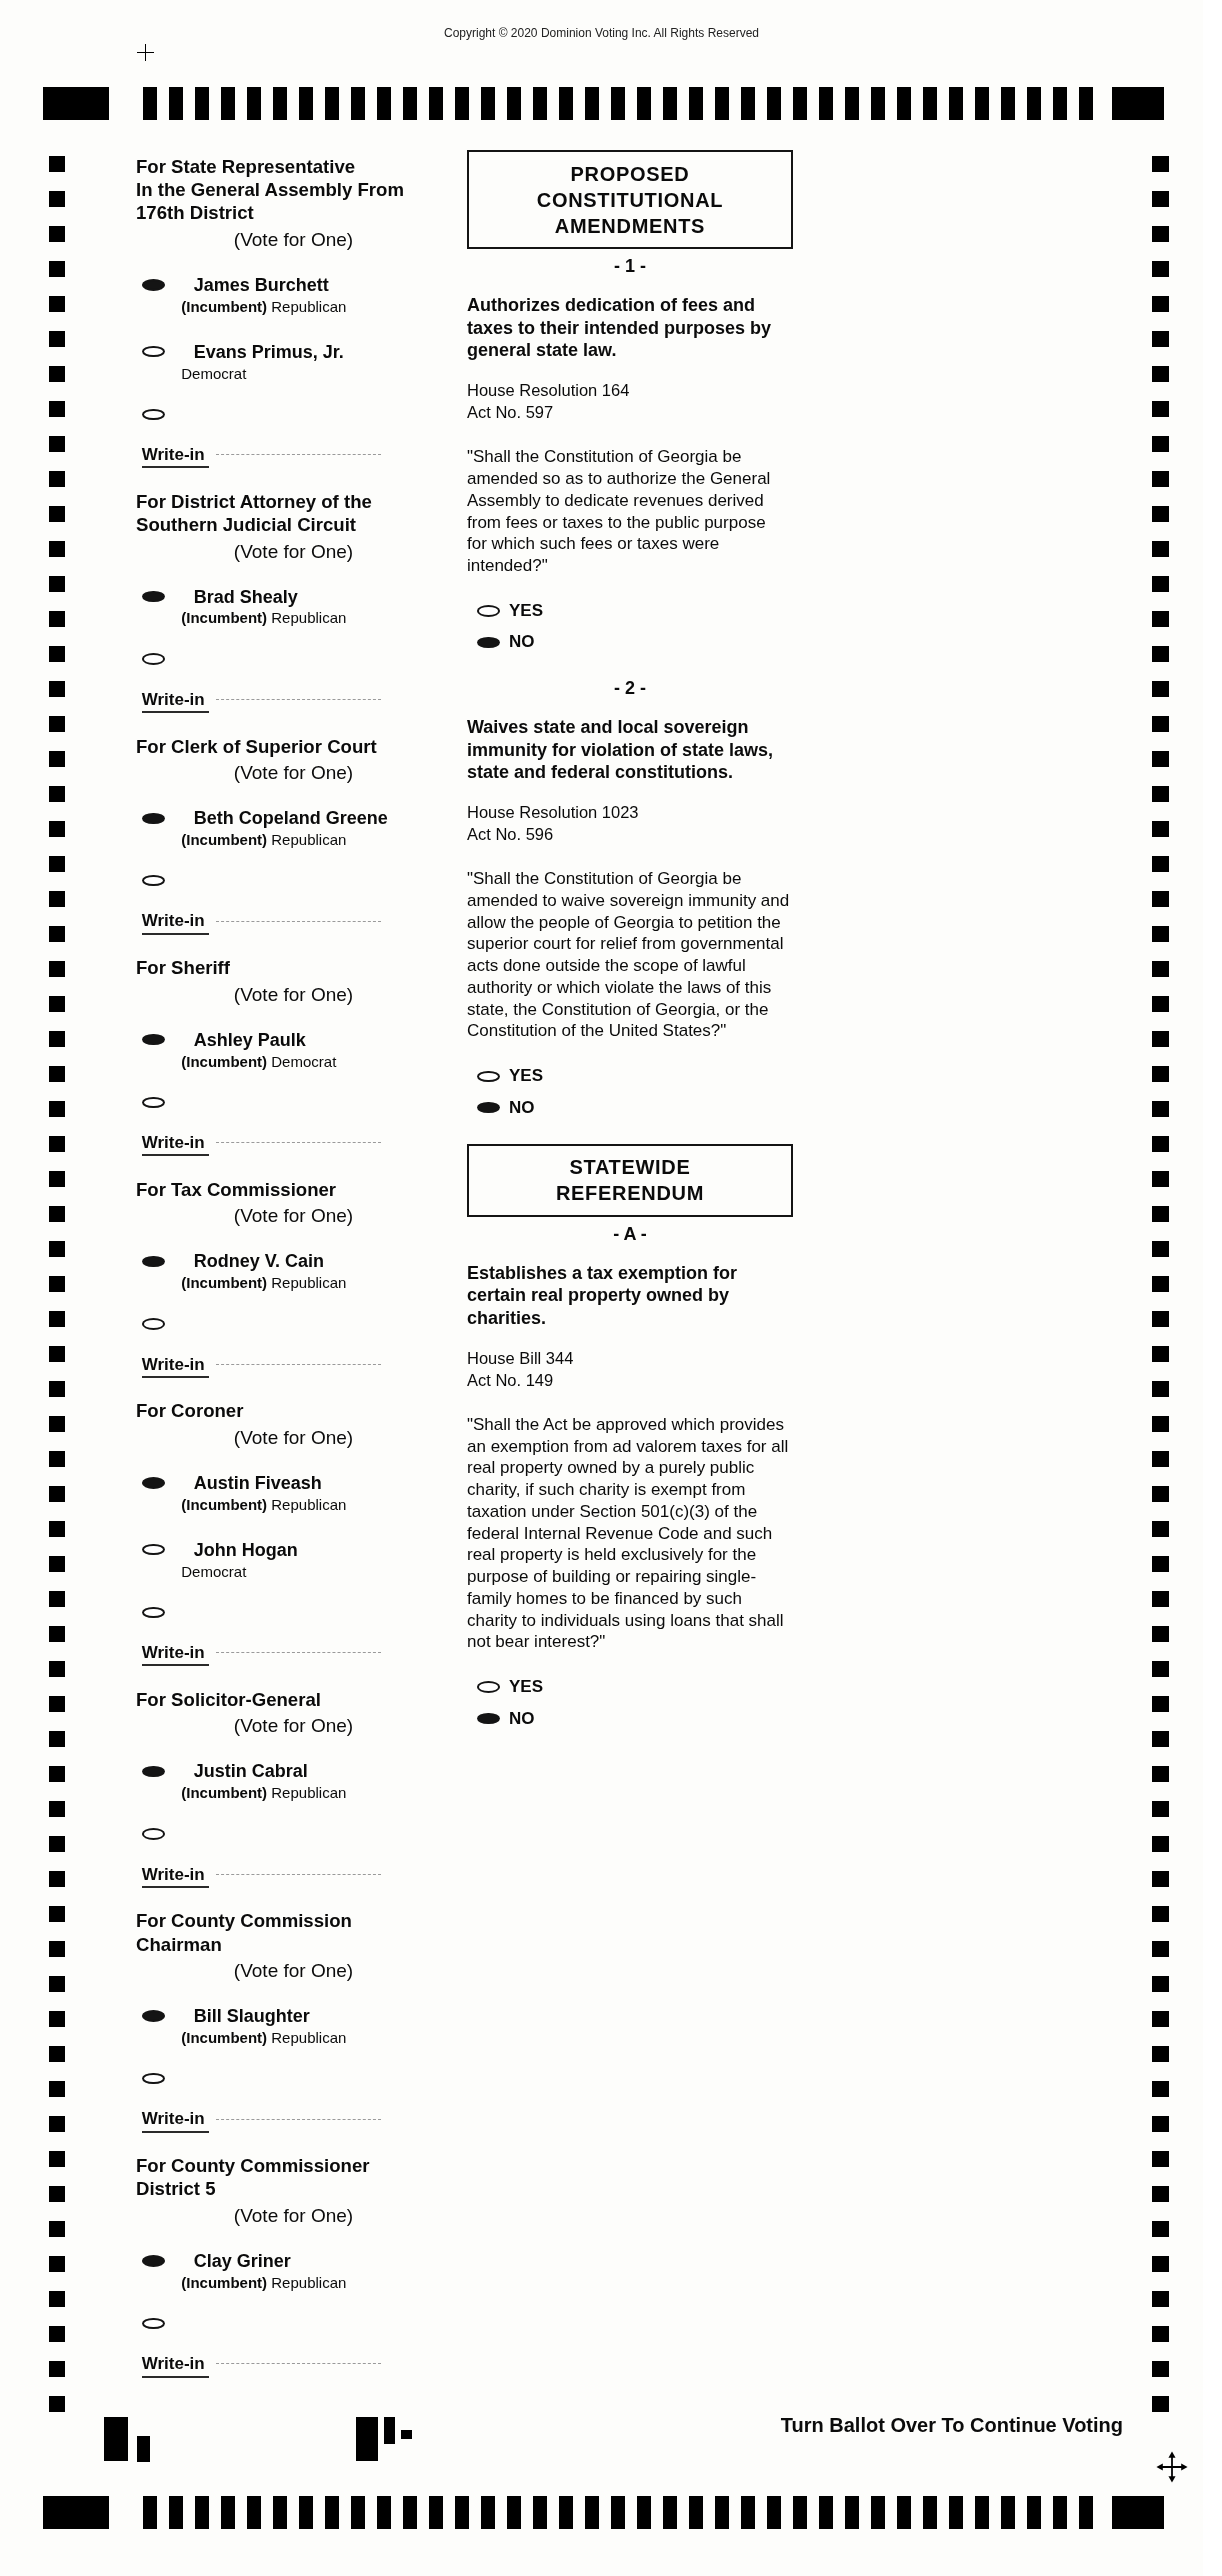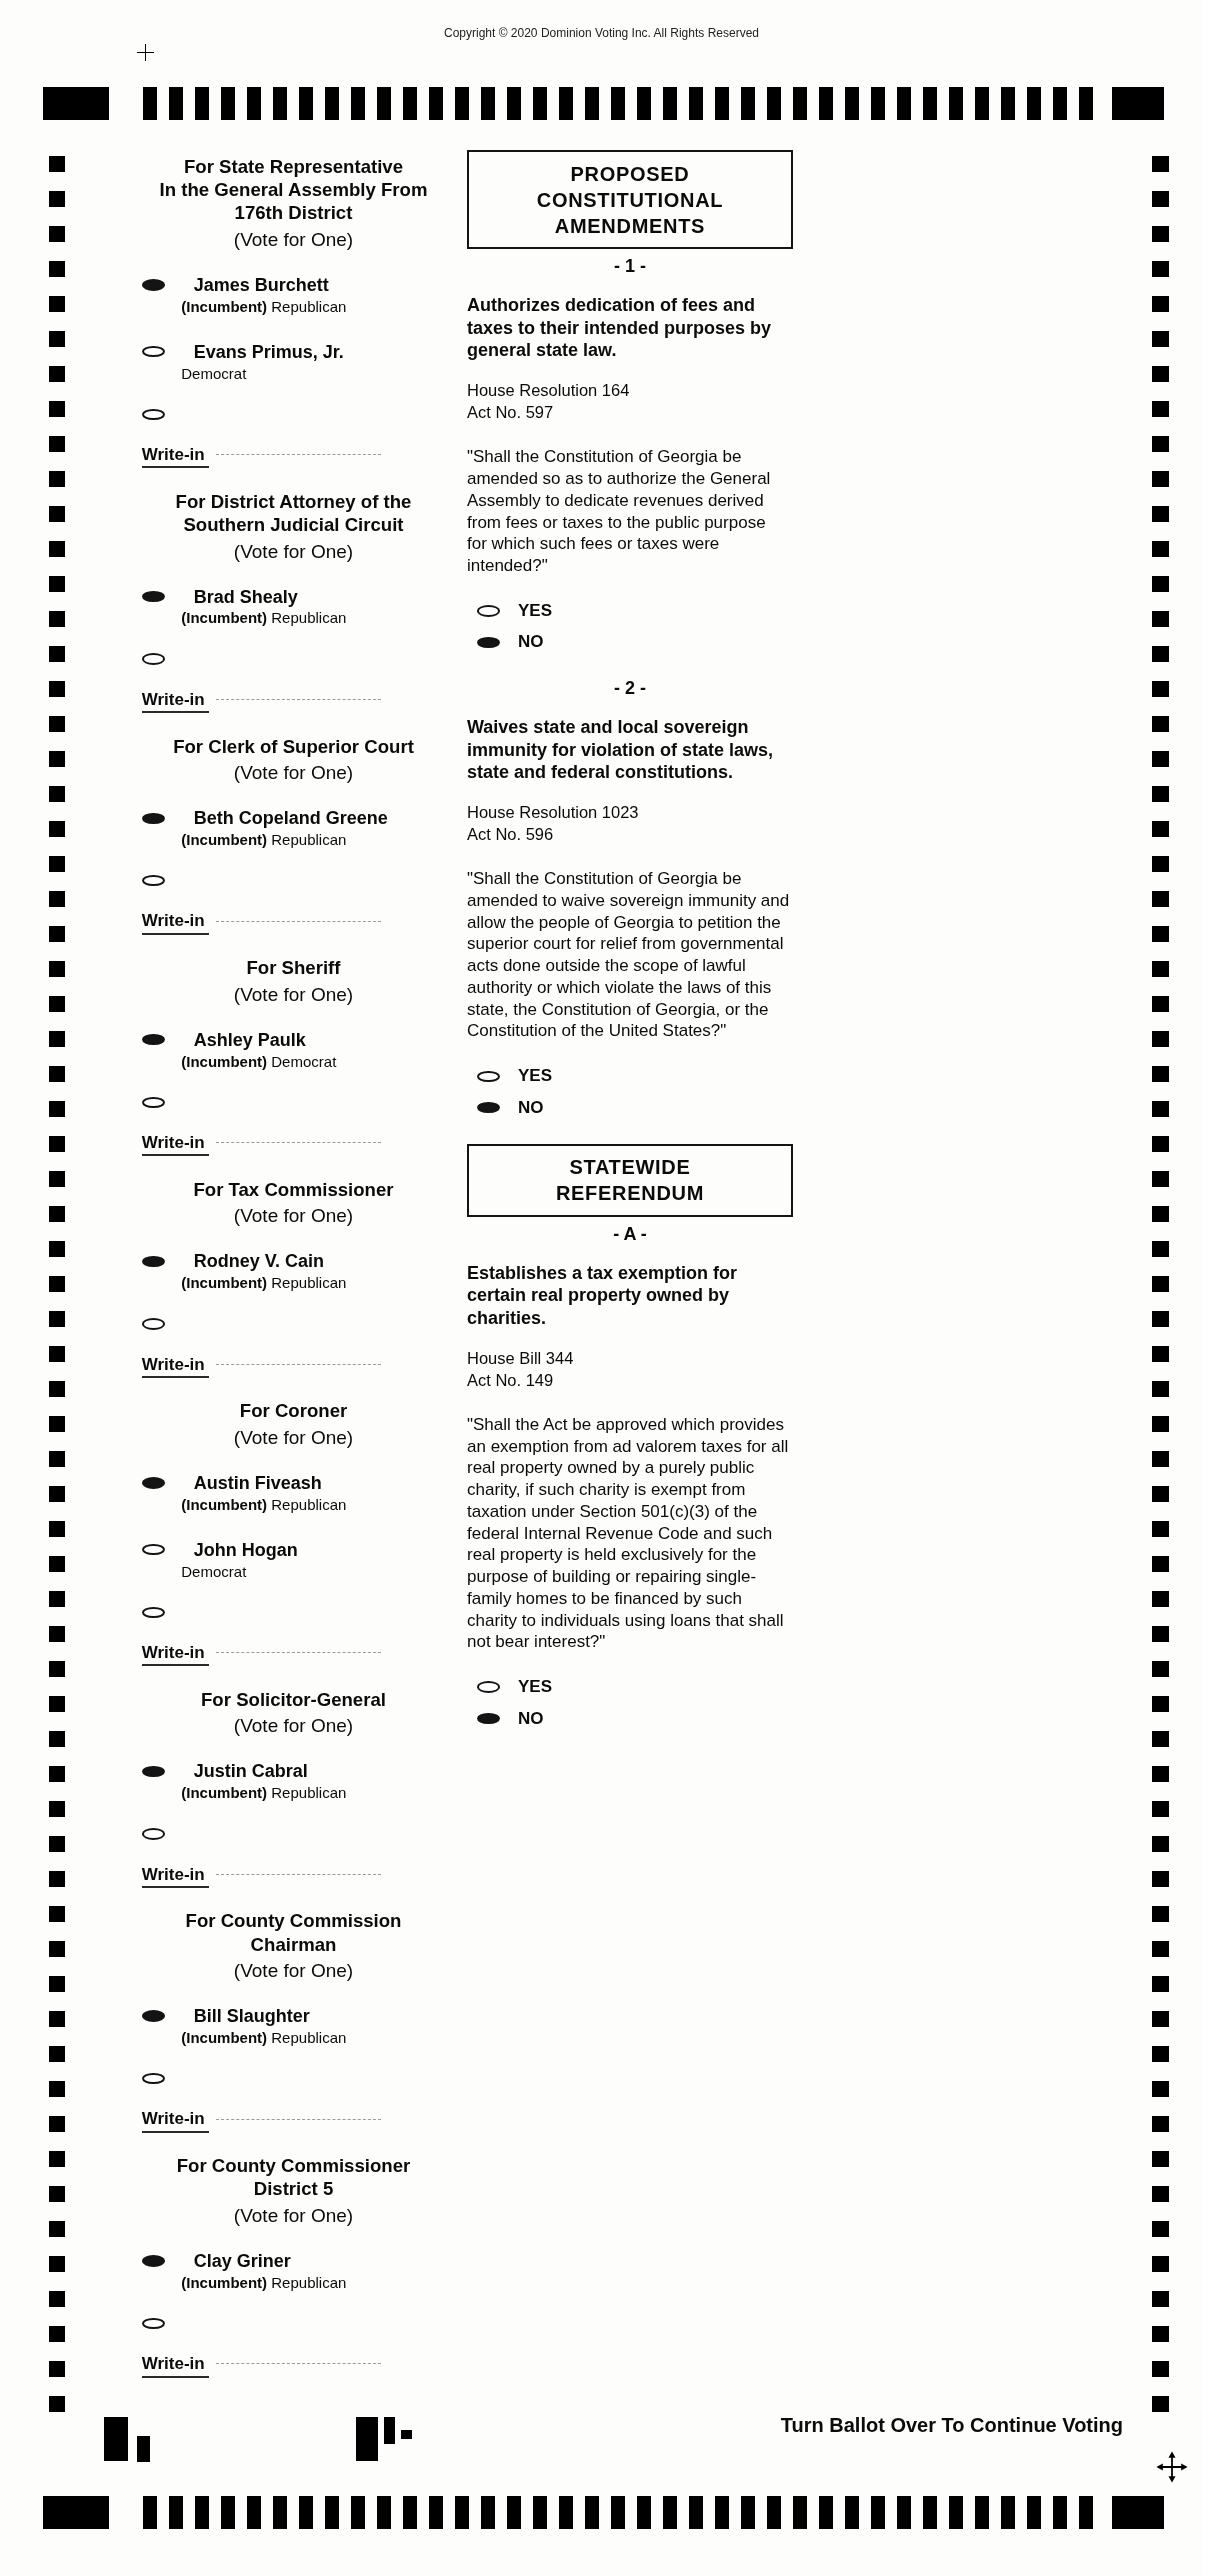"For State Representative" .contest-title { text-align: center -> none }
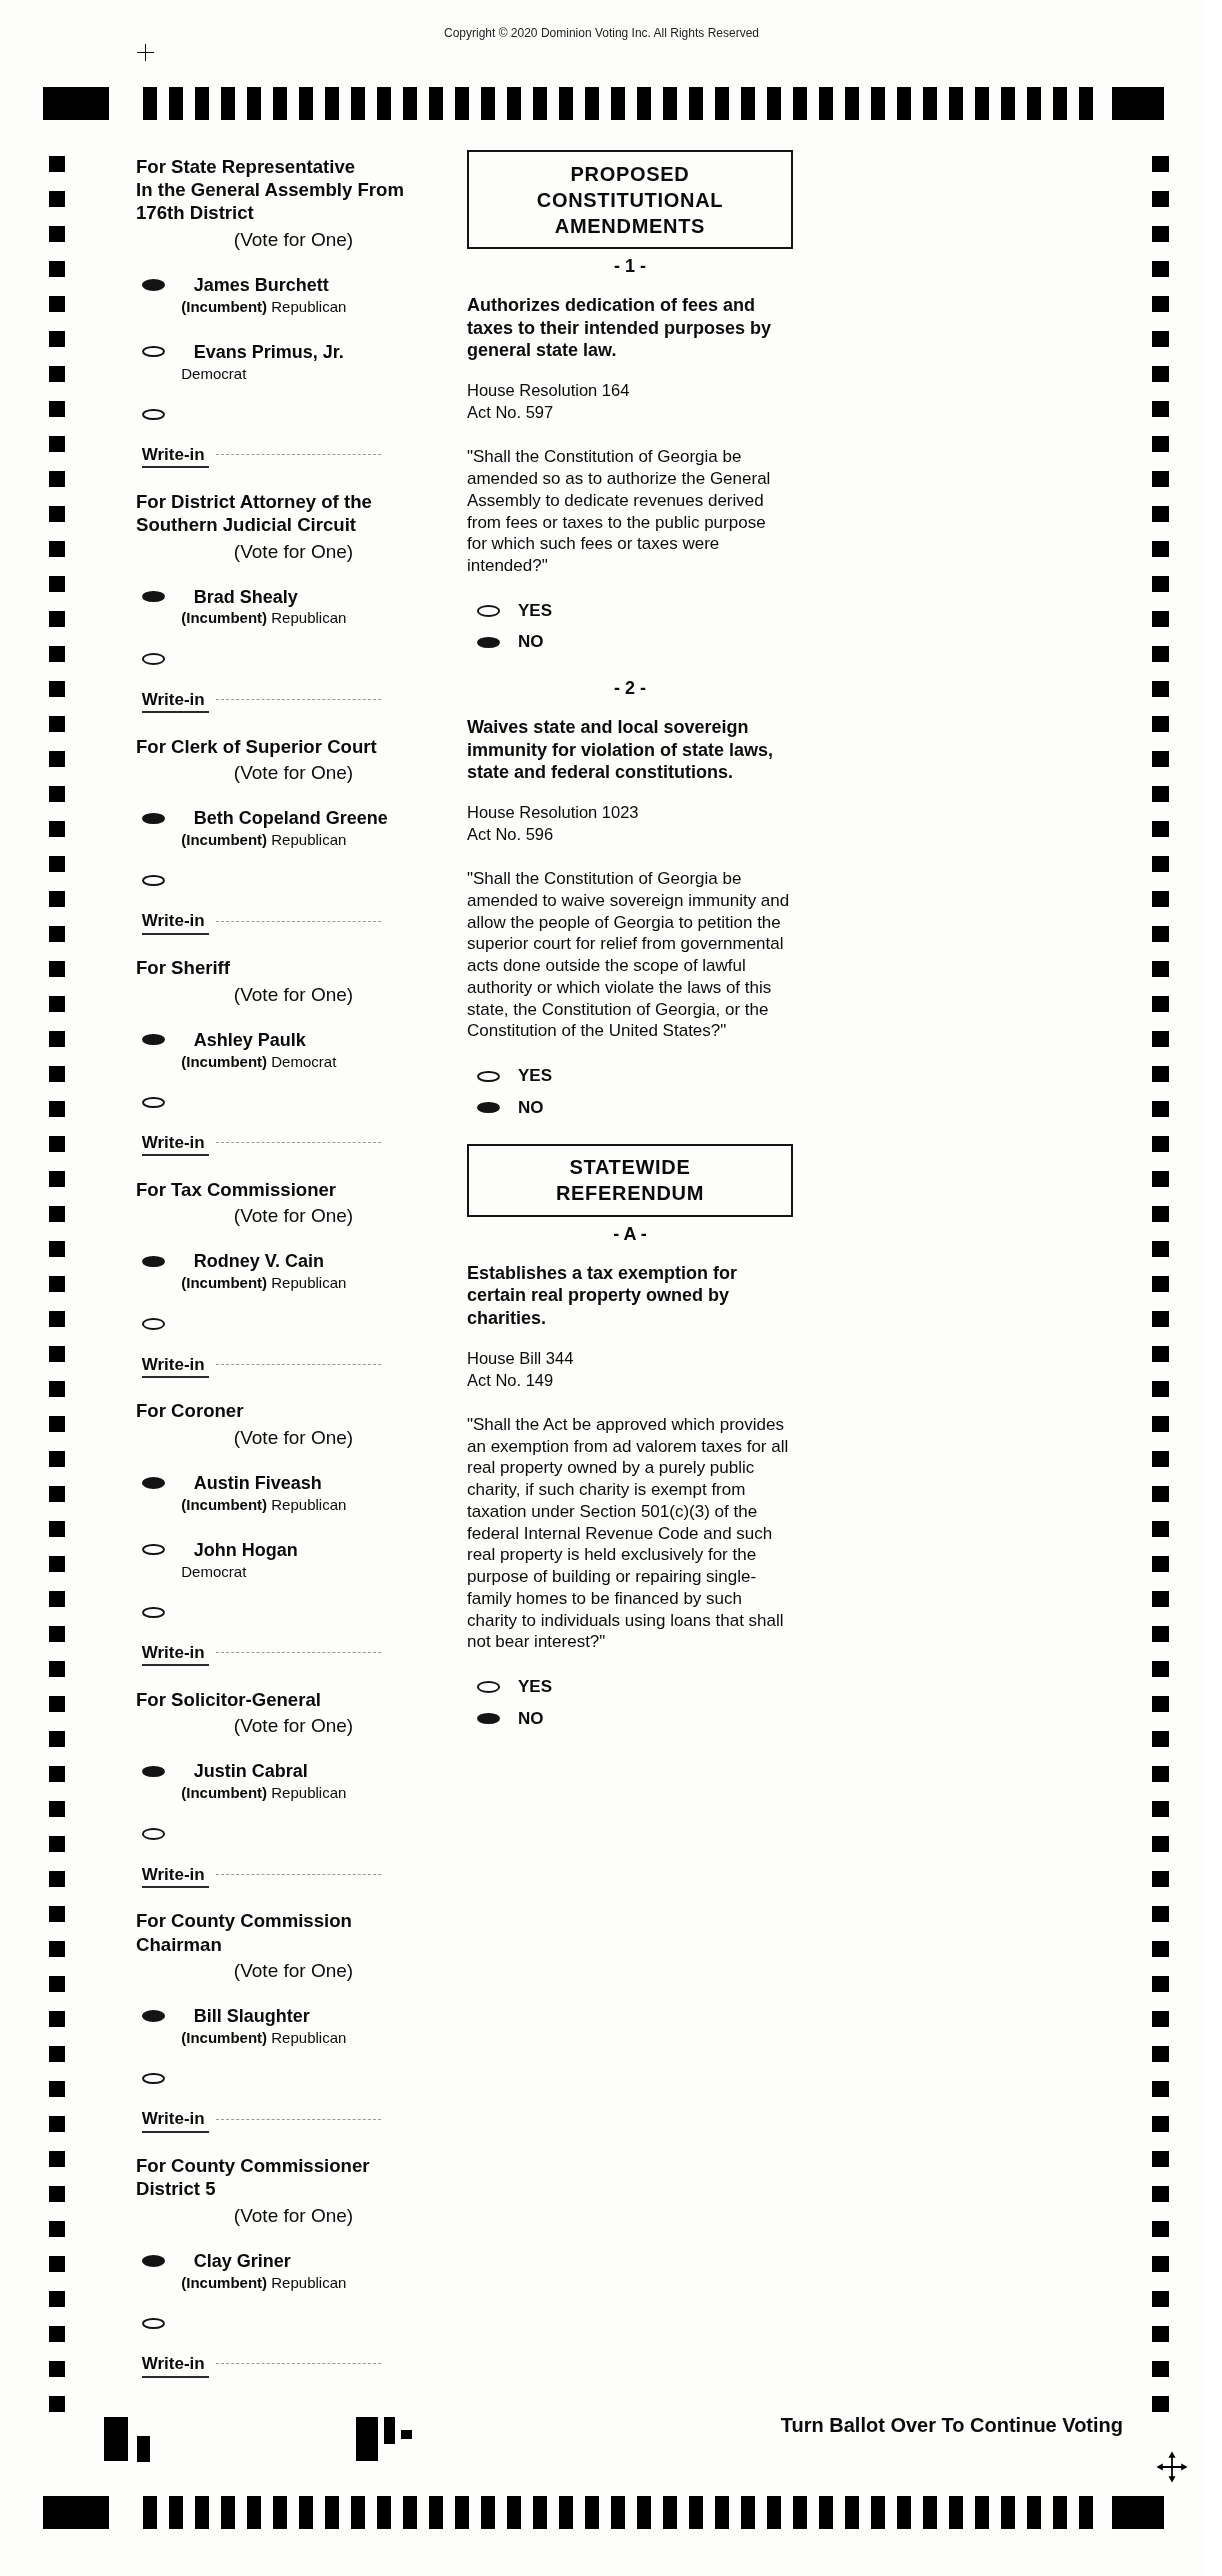"YES" .choice-row { gap: 18px -> 9px }
